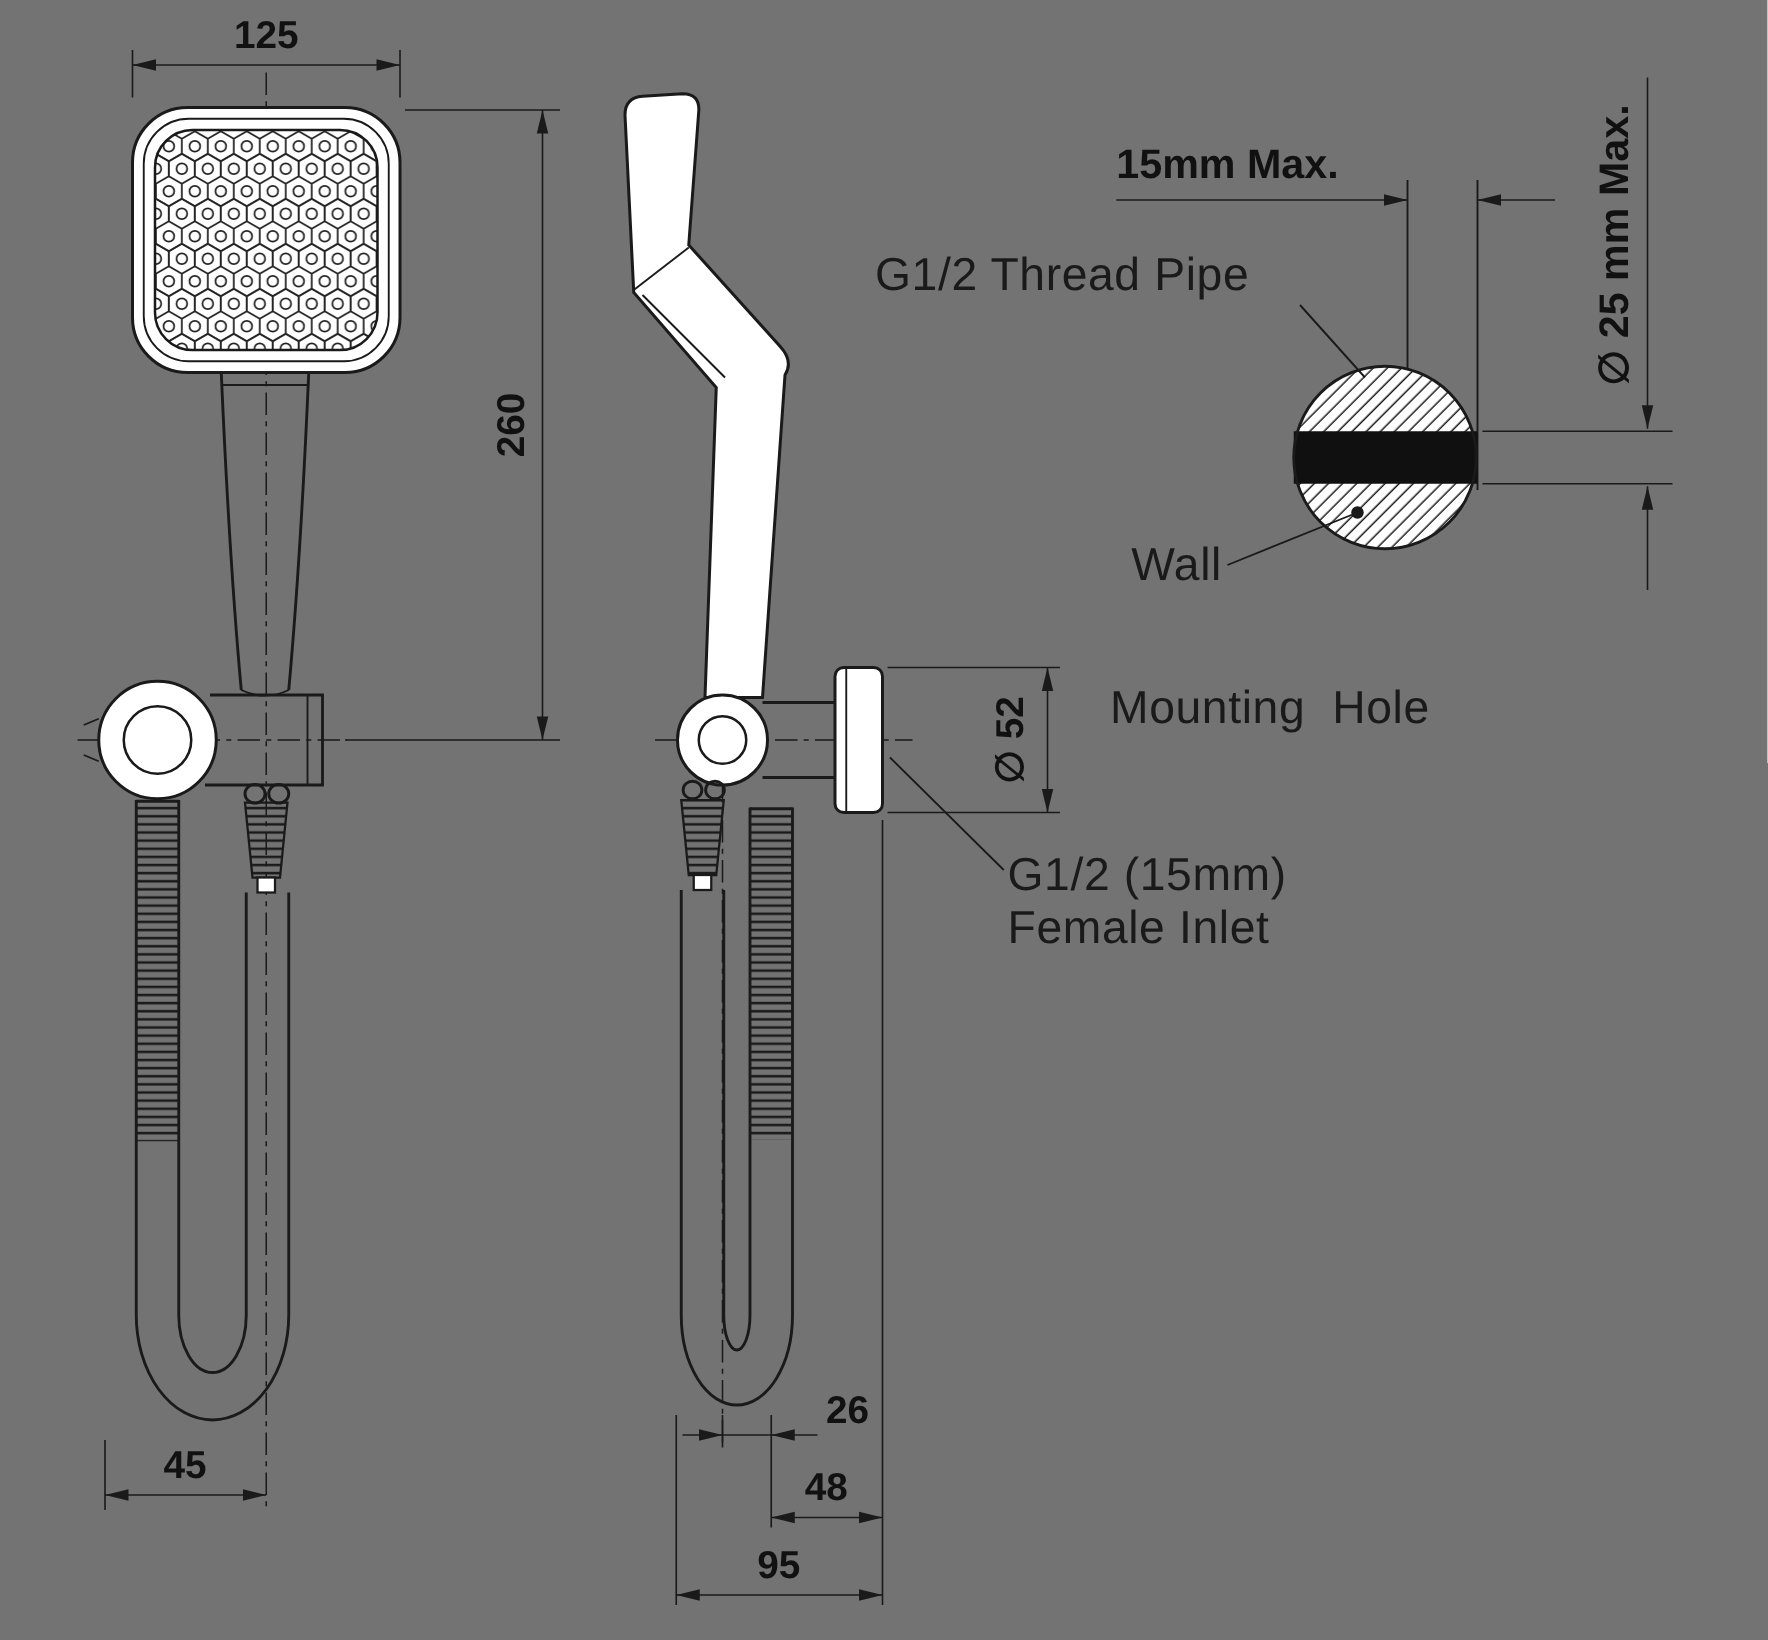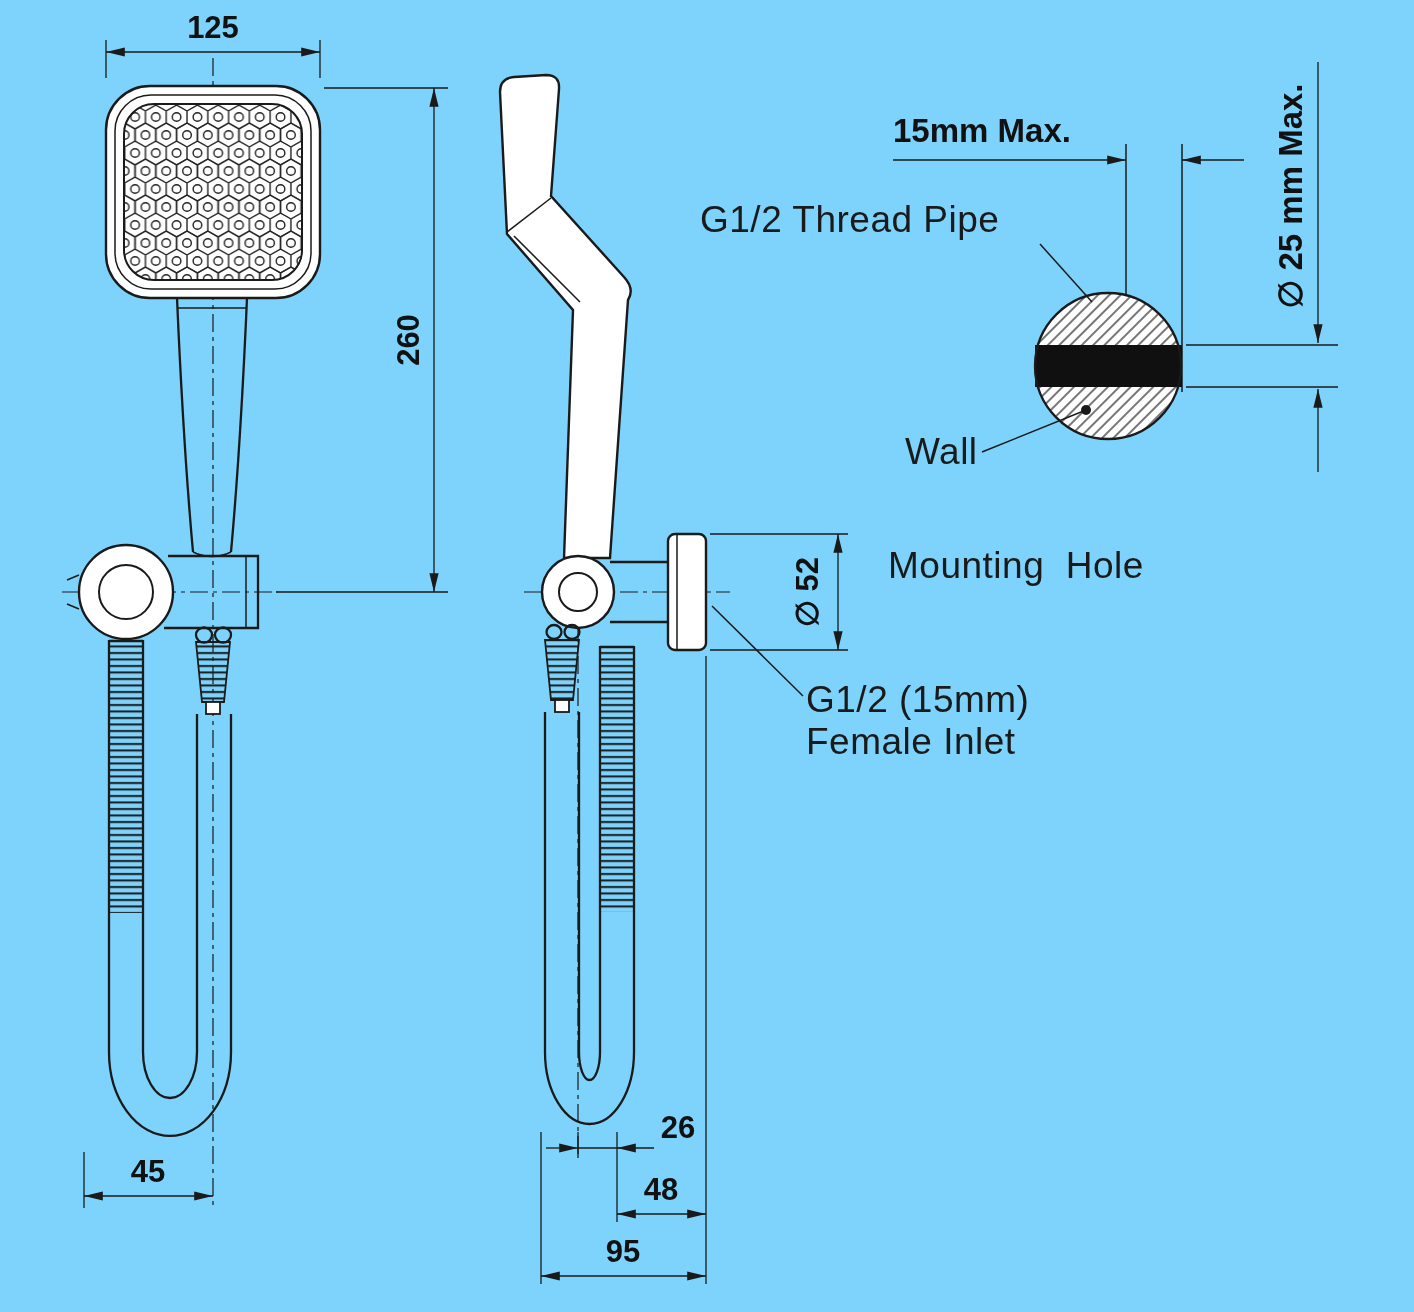"125" .page { background: #7dd3fc -> #737373 }
